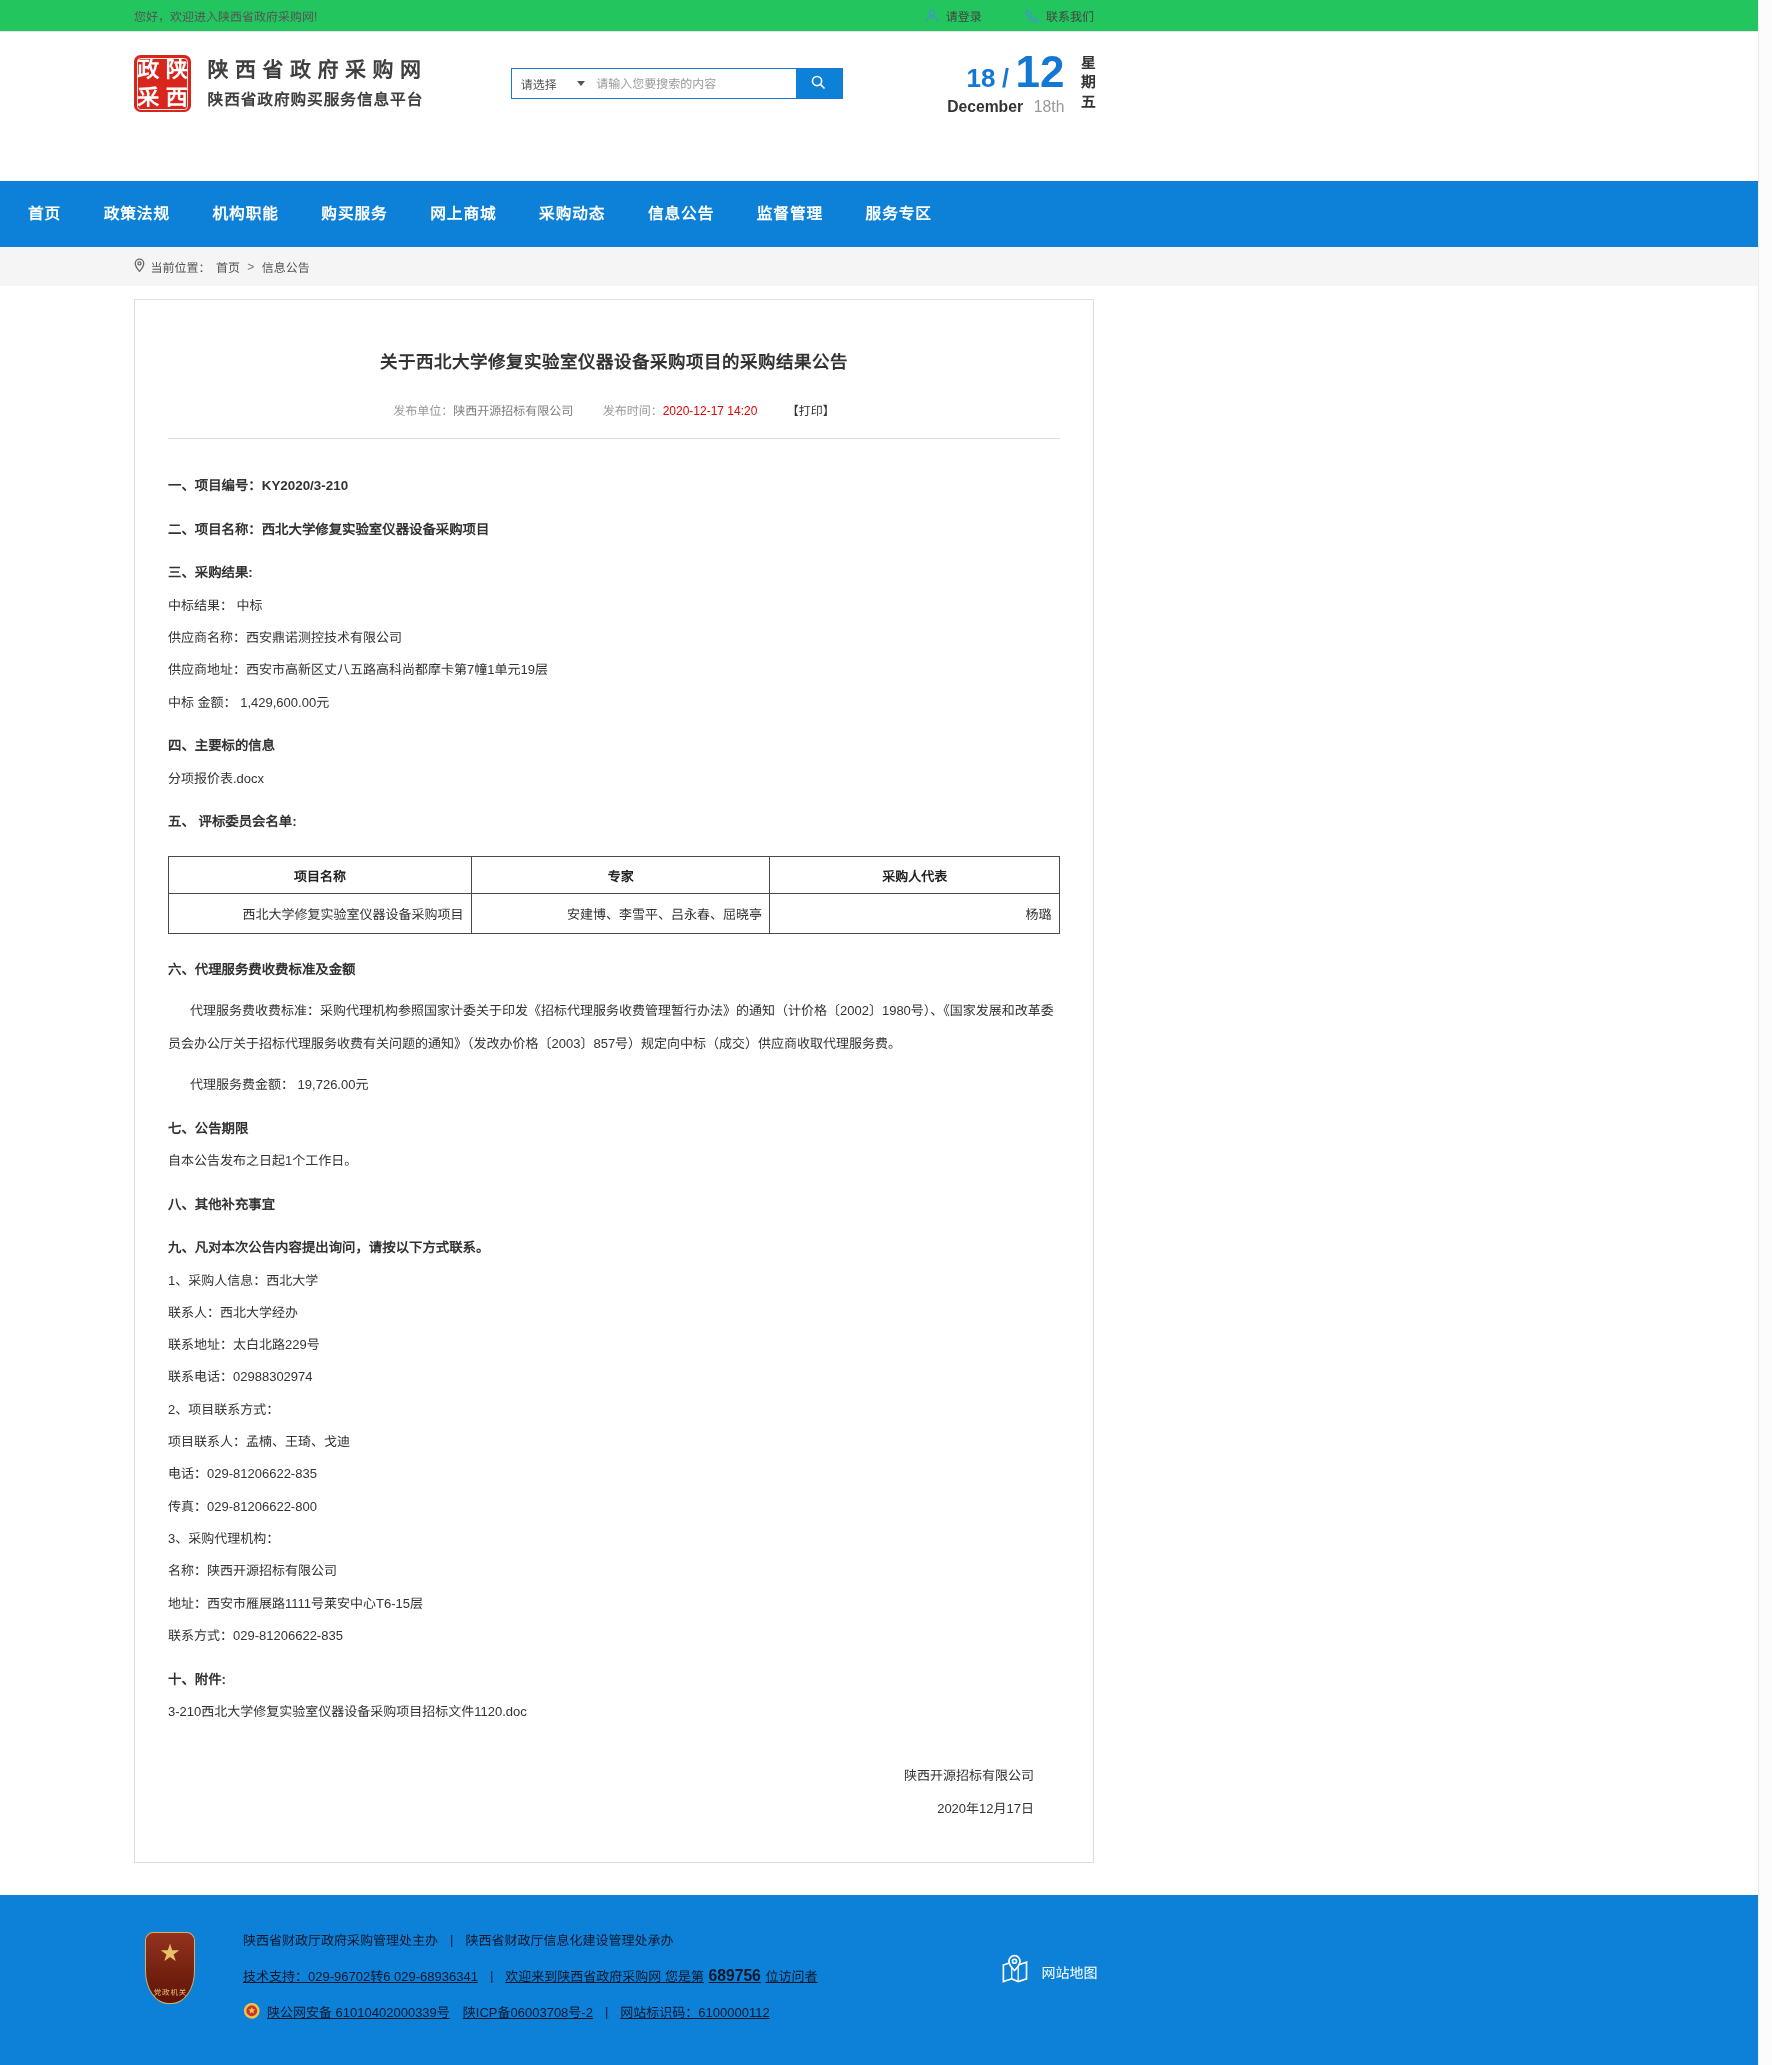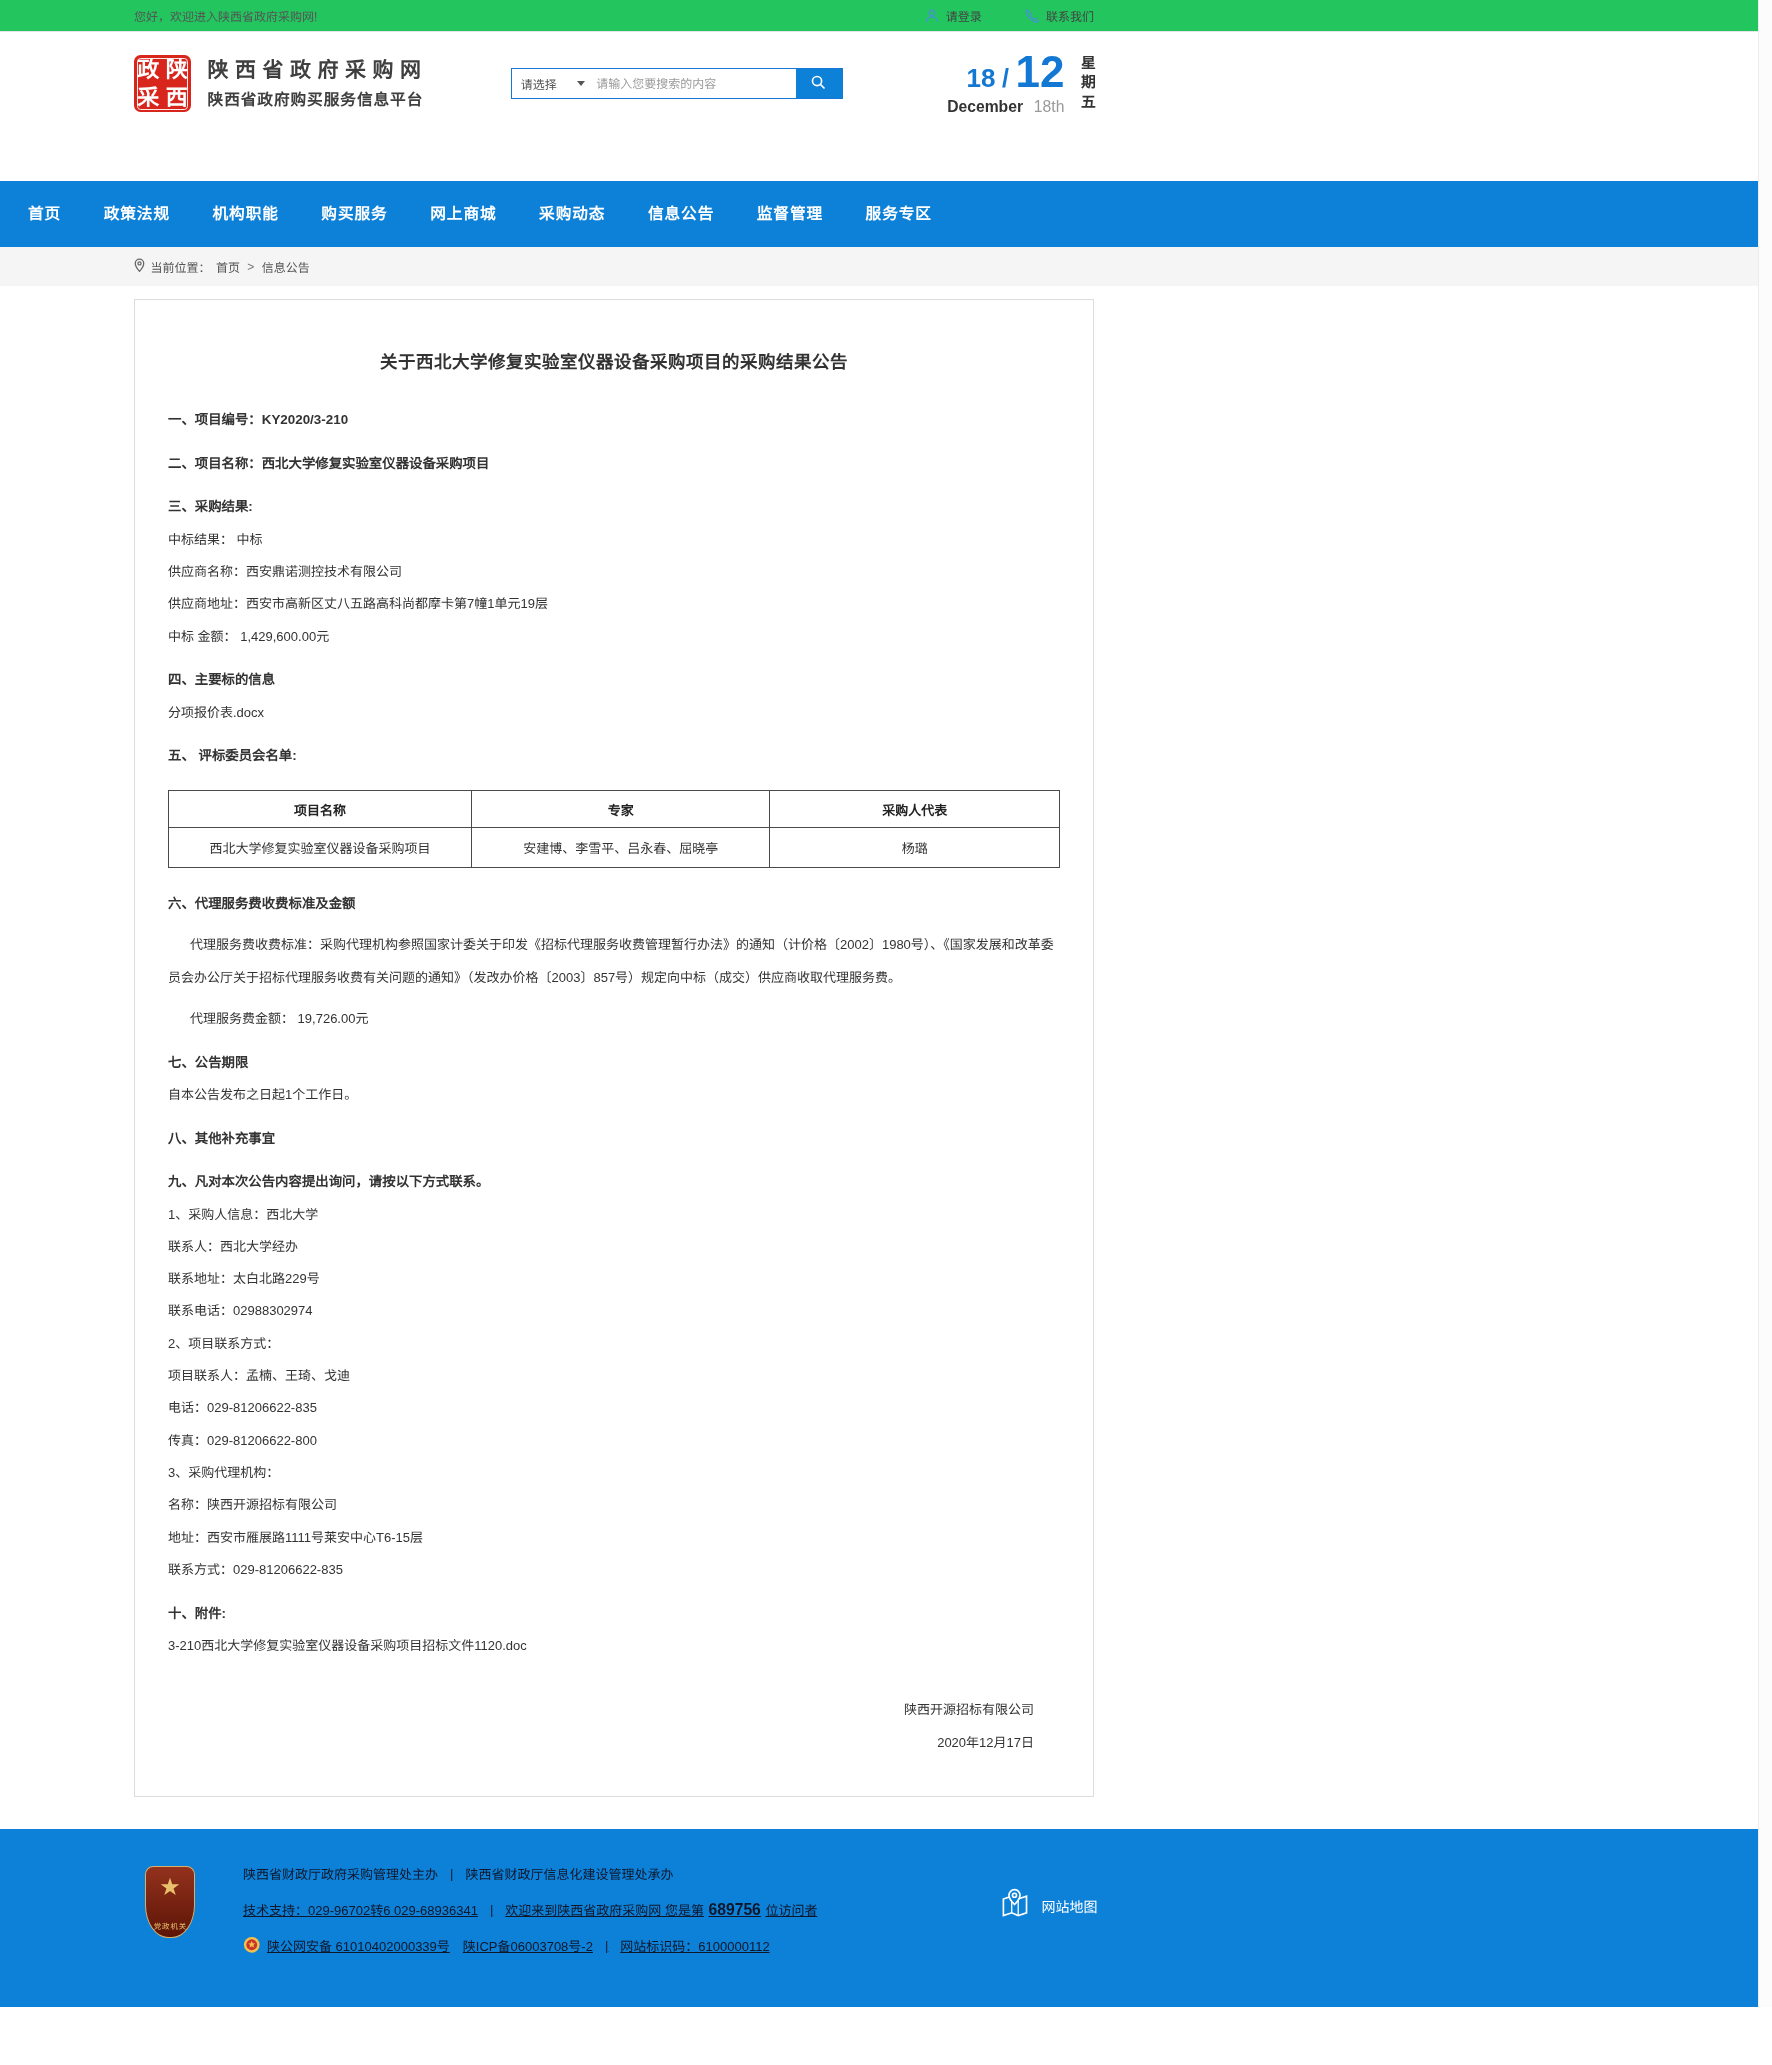"发布单位：陕西开源招标有限公司 发布时间：2020-12-17 14:20" div.art-meta { html: none -> <div> <span> <span>发布单位：</span><span>陕西开源招标有限公司</span> </span> <span> <span>发布时间：</span><span>2020-12-17 14:20</span> </span> <span>【打印】</span> </div> }
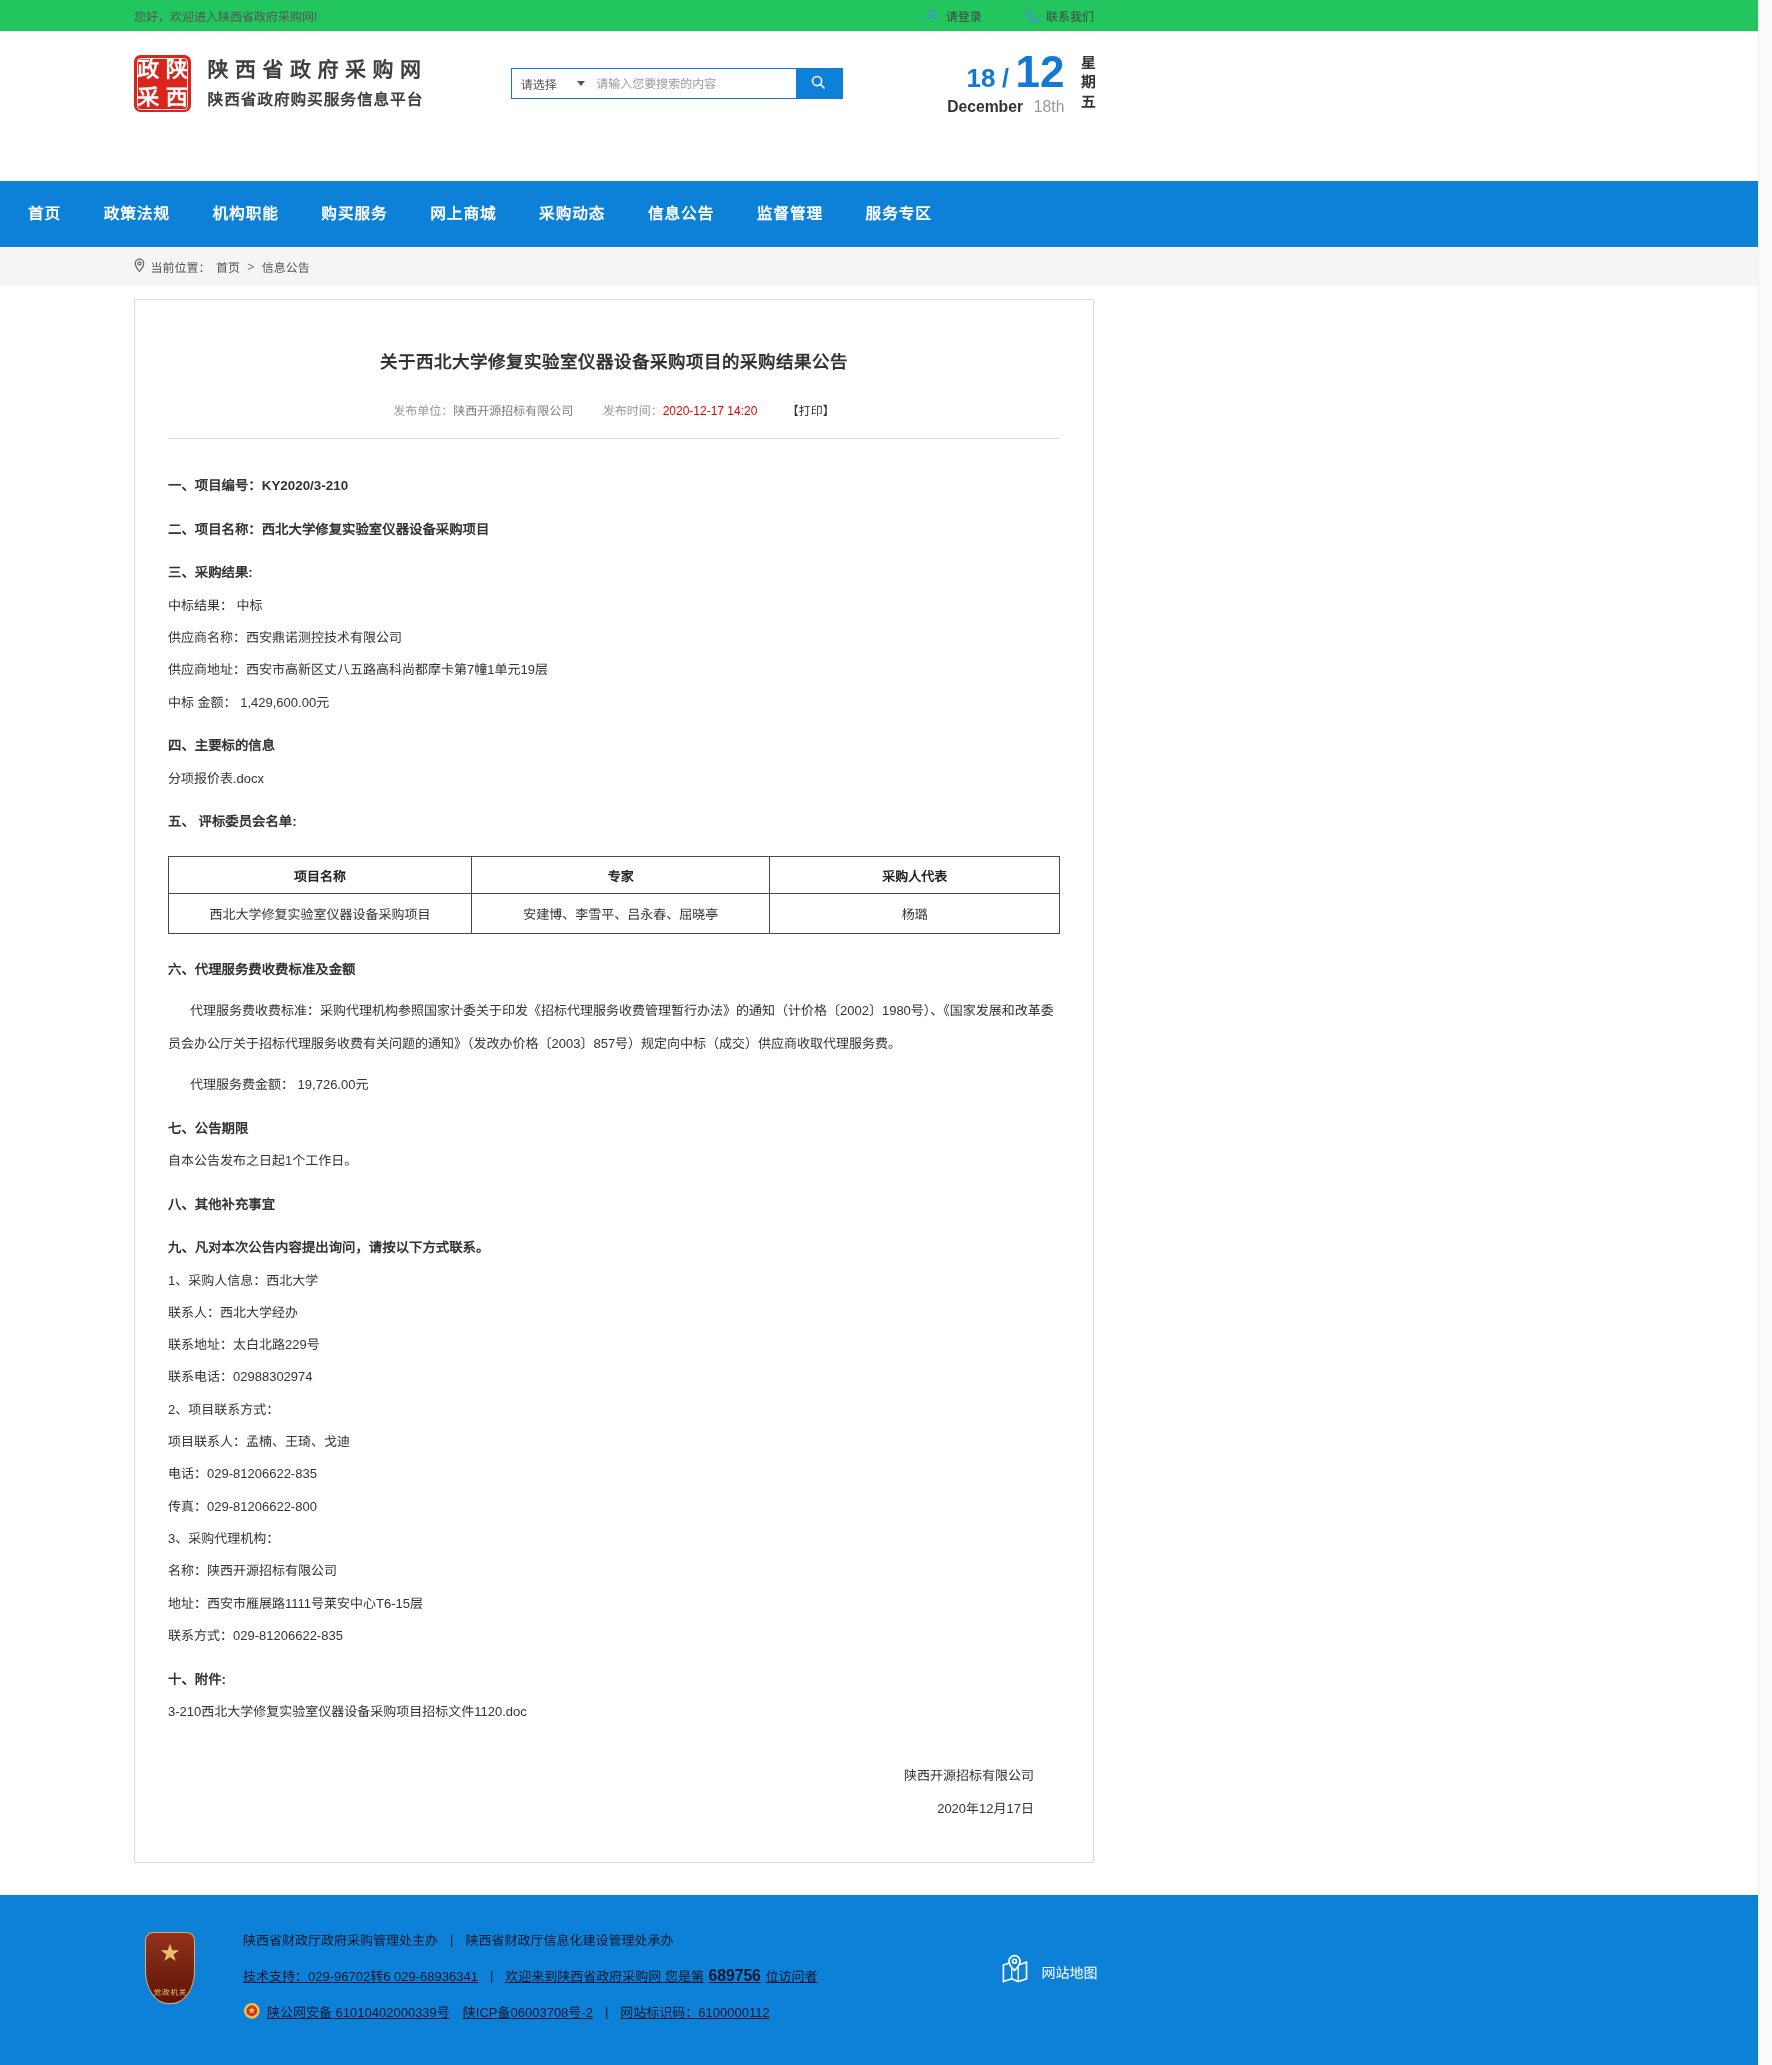"西北大学修复实验室仪器设备采购项目" .committee-table td { text-align: center -> right }
